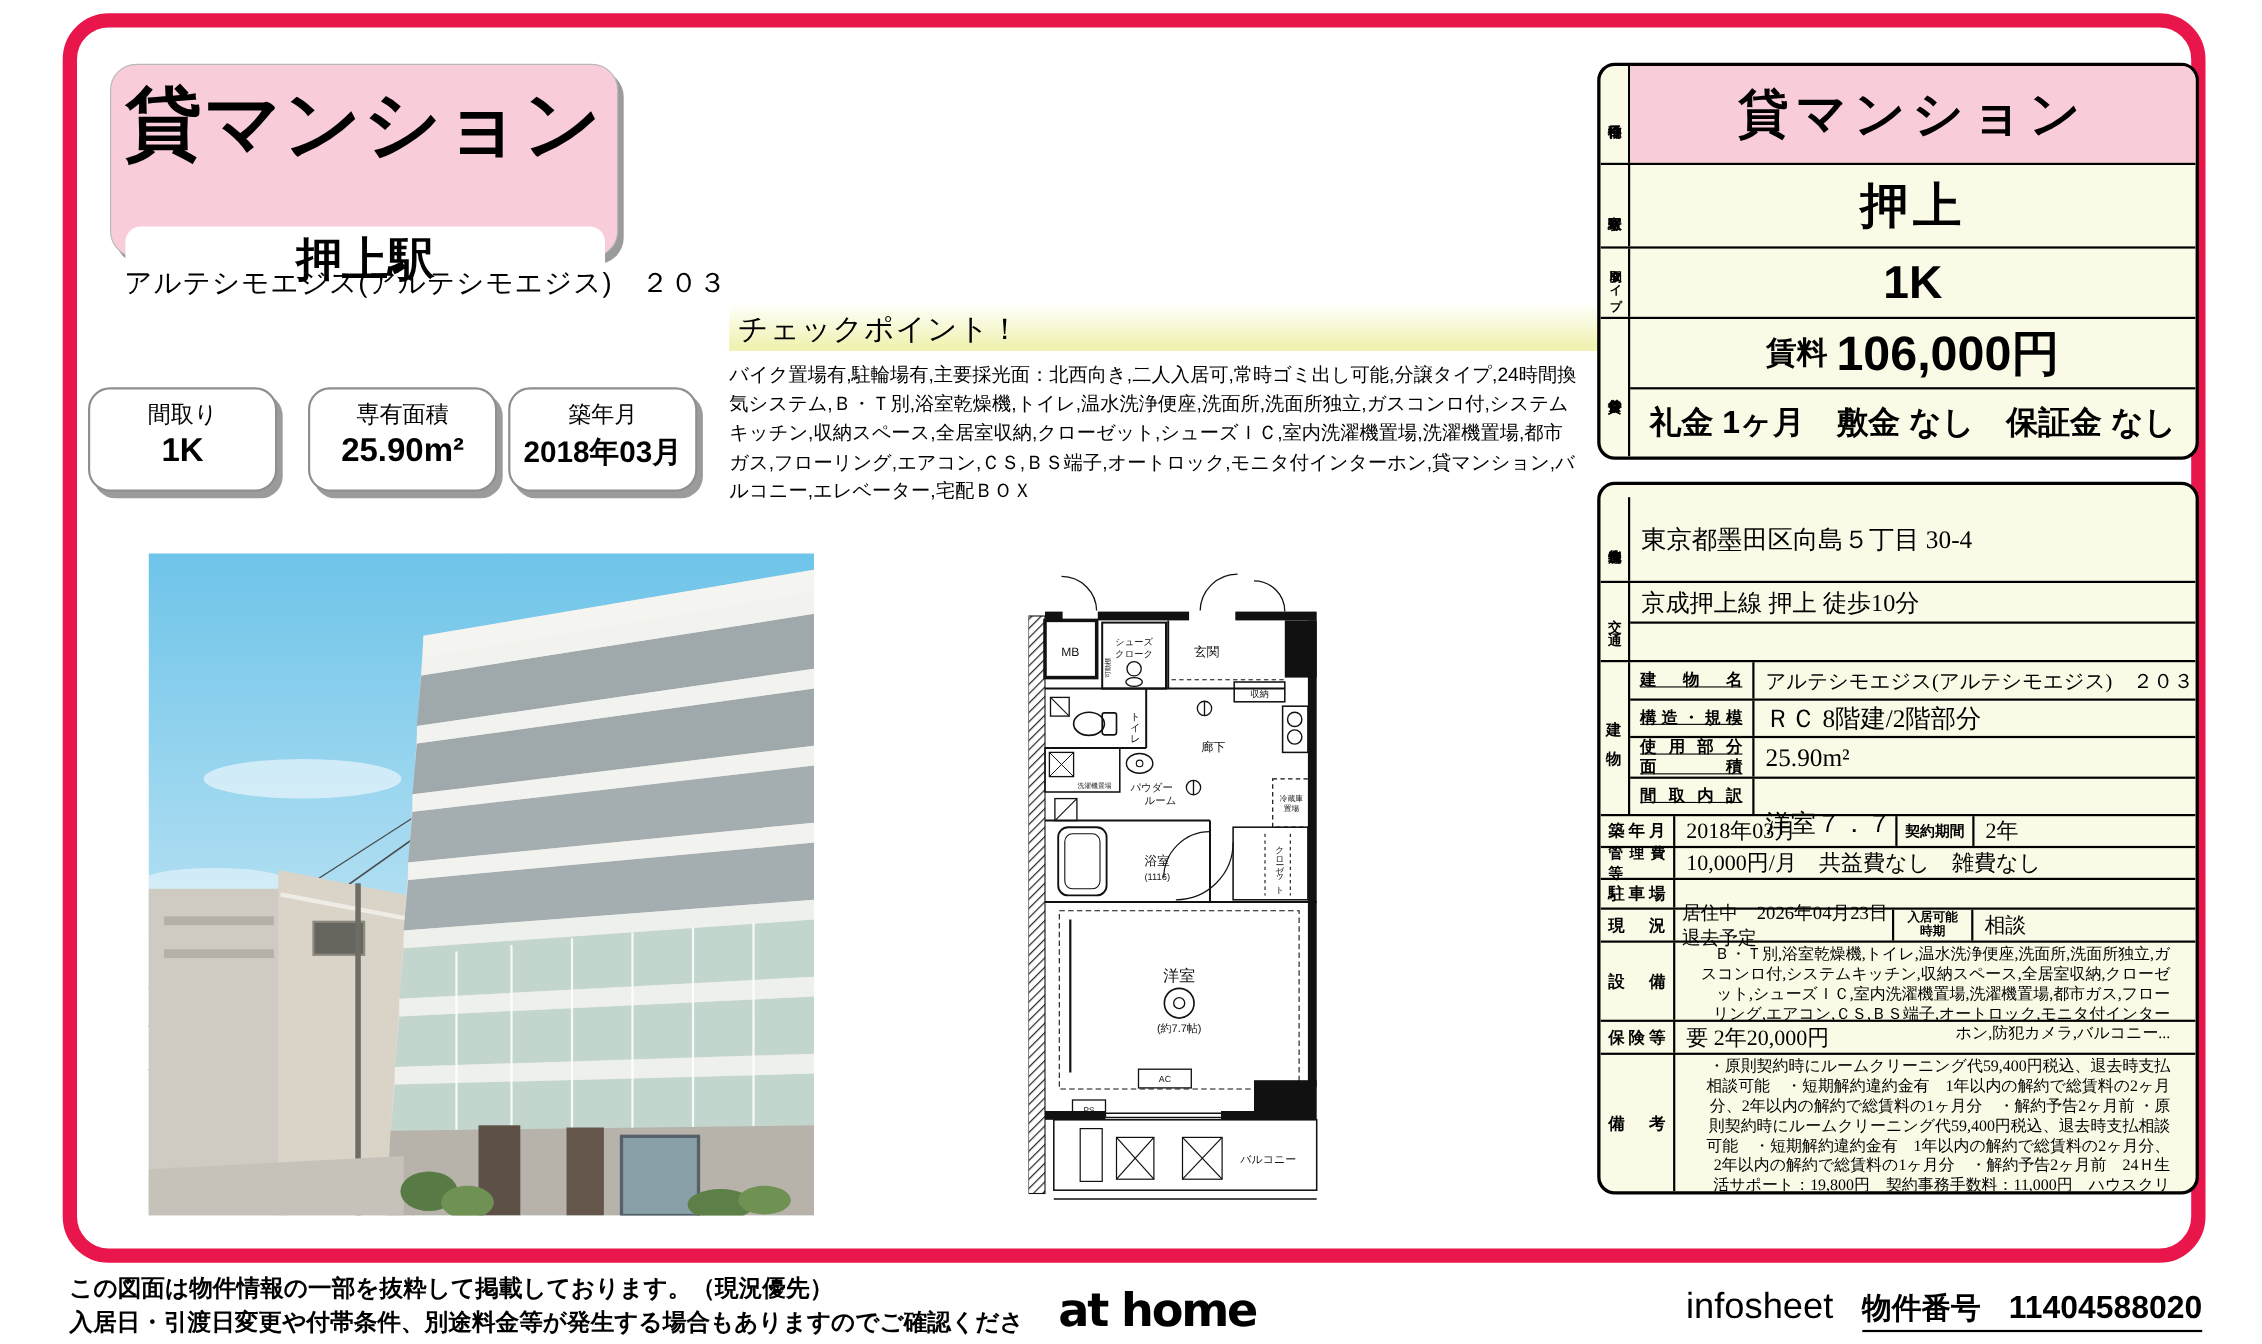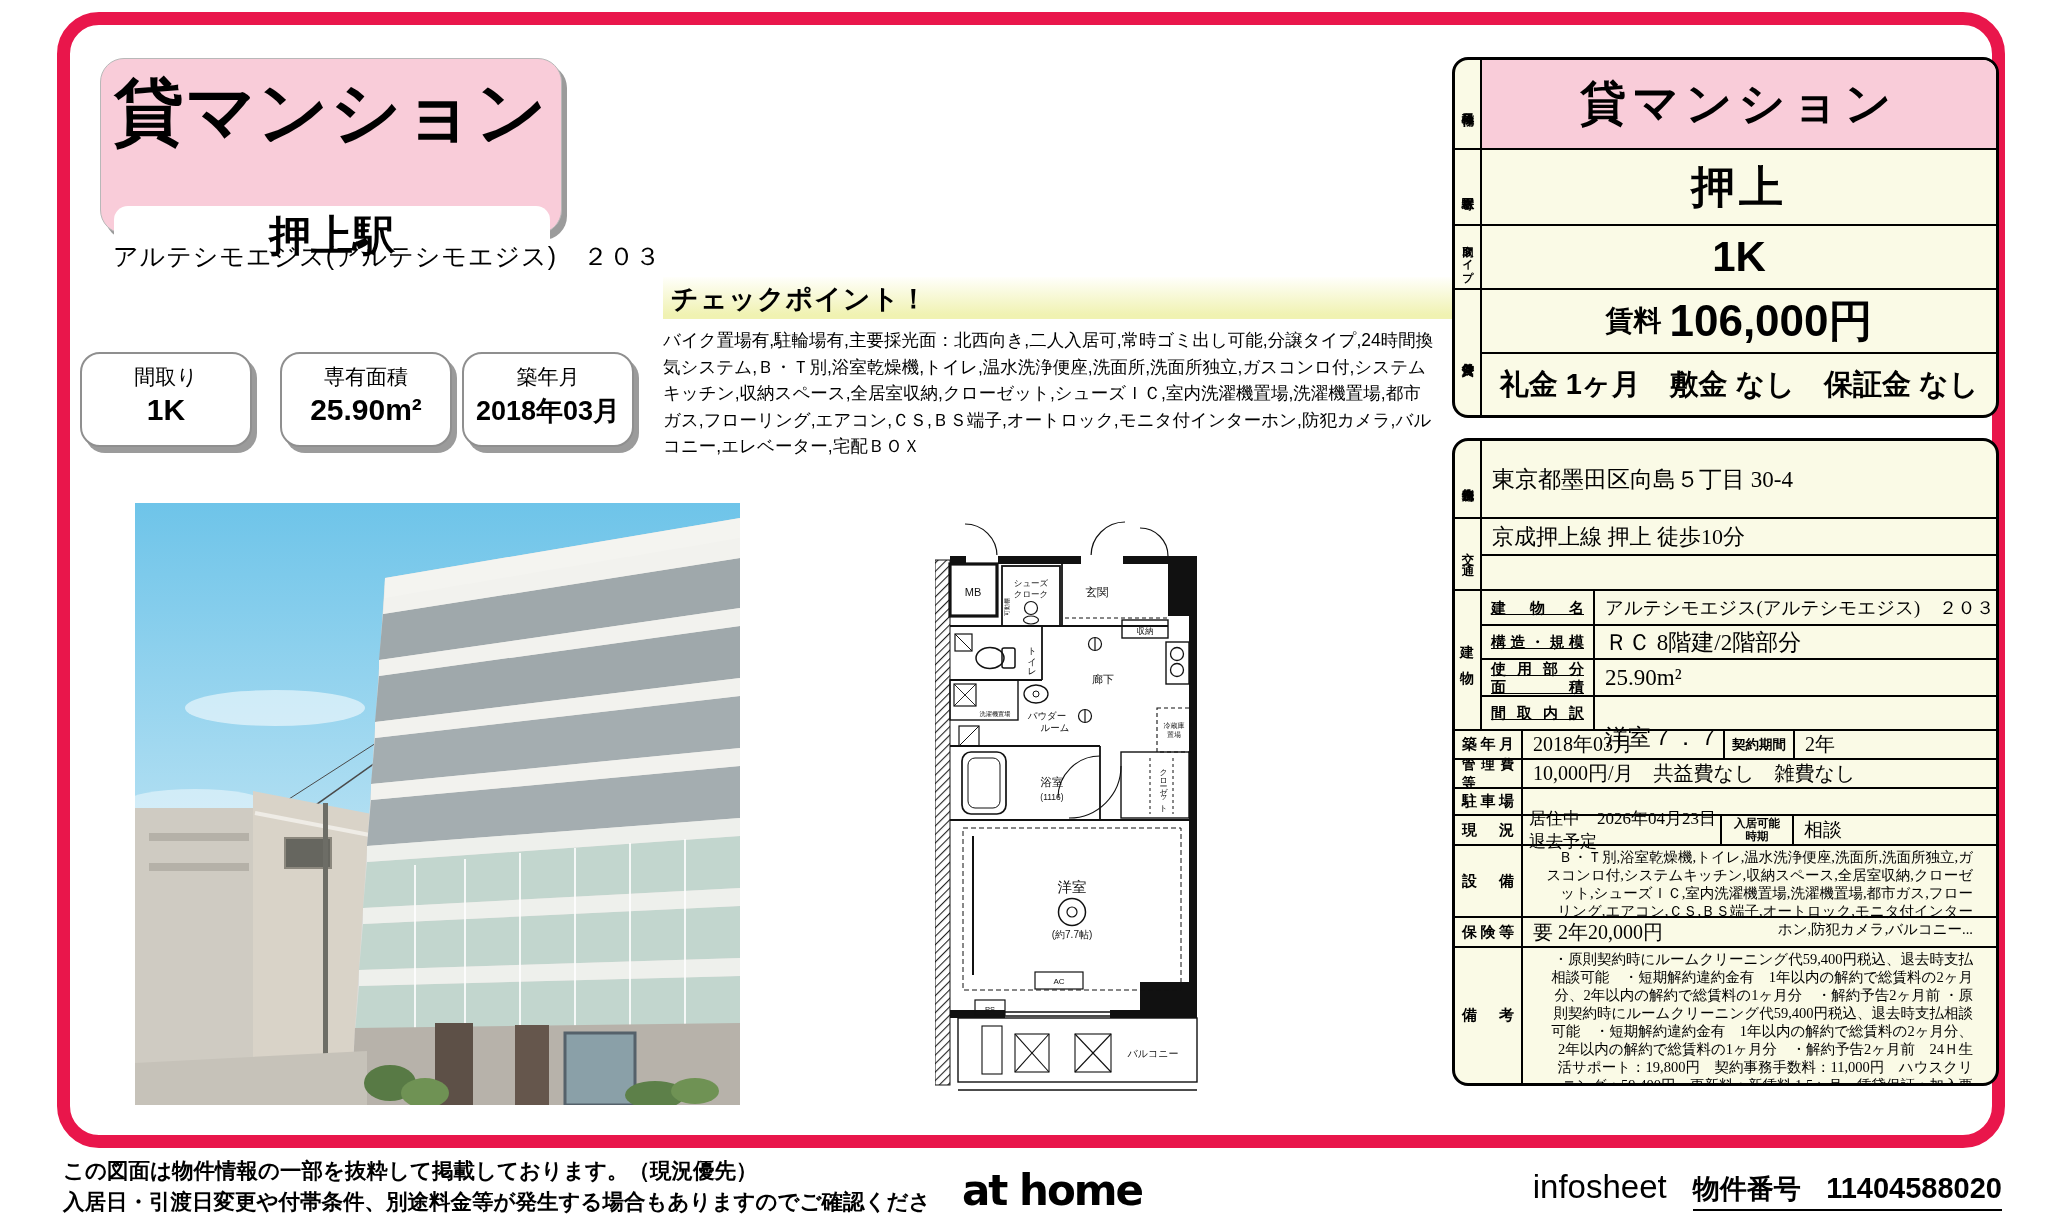"チェックポイント！" .cp-title { font-weight: bold -> normal }
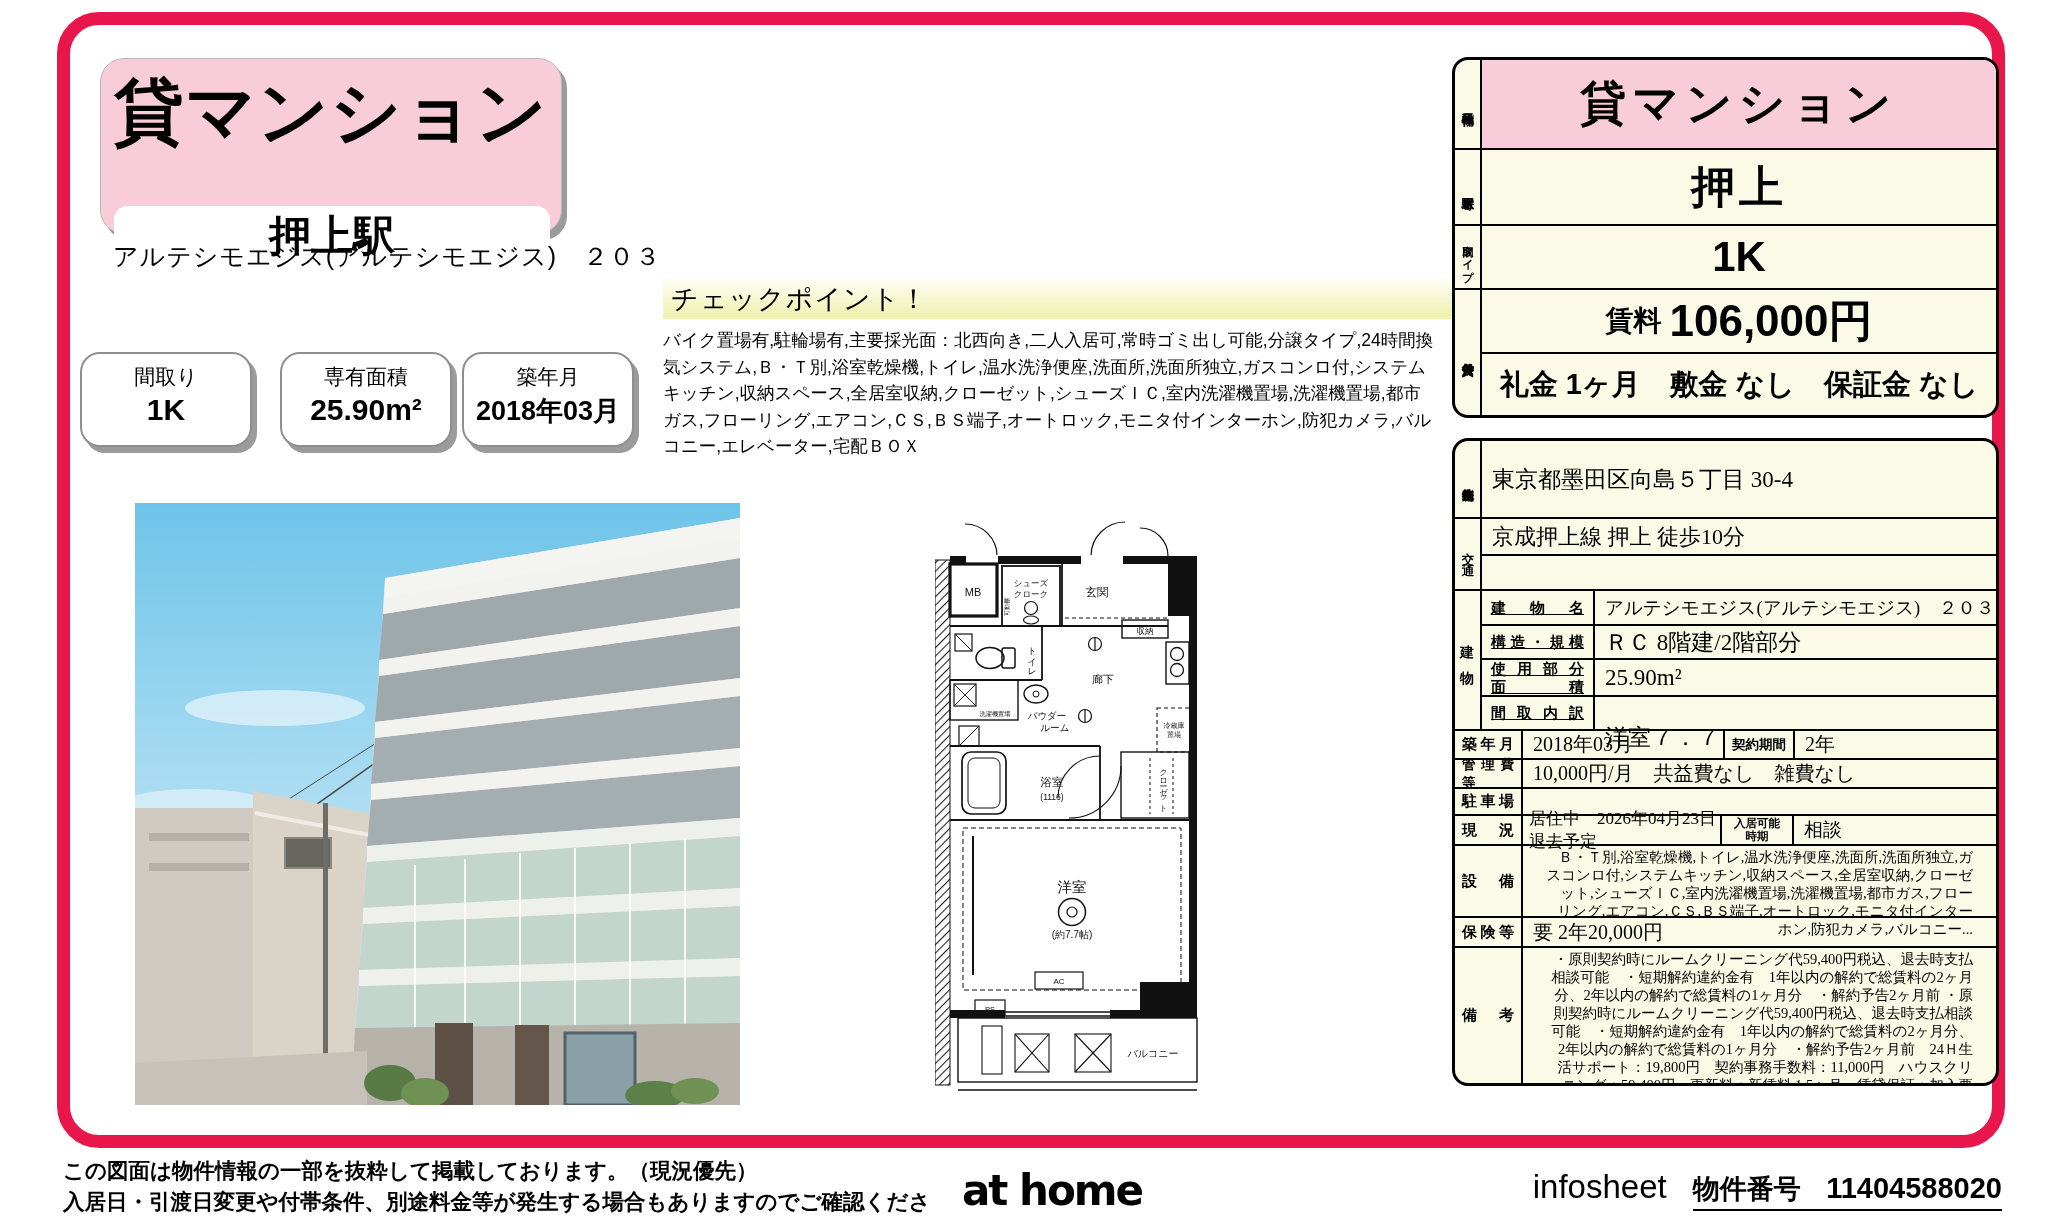"バイク置場有,駐輪場有,主要採光面：北西向き,二人入居可,常時ゴミ出し可能,分譲" div.abs { text: ,防犯カメラ -> ,貸マンション }
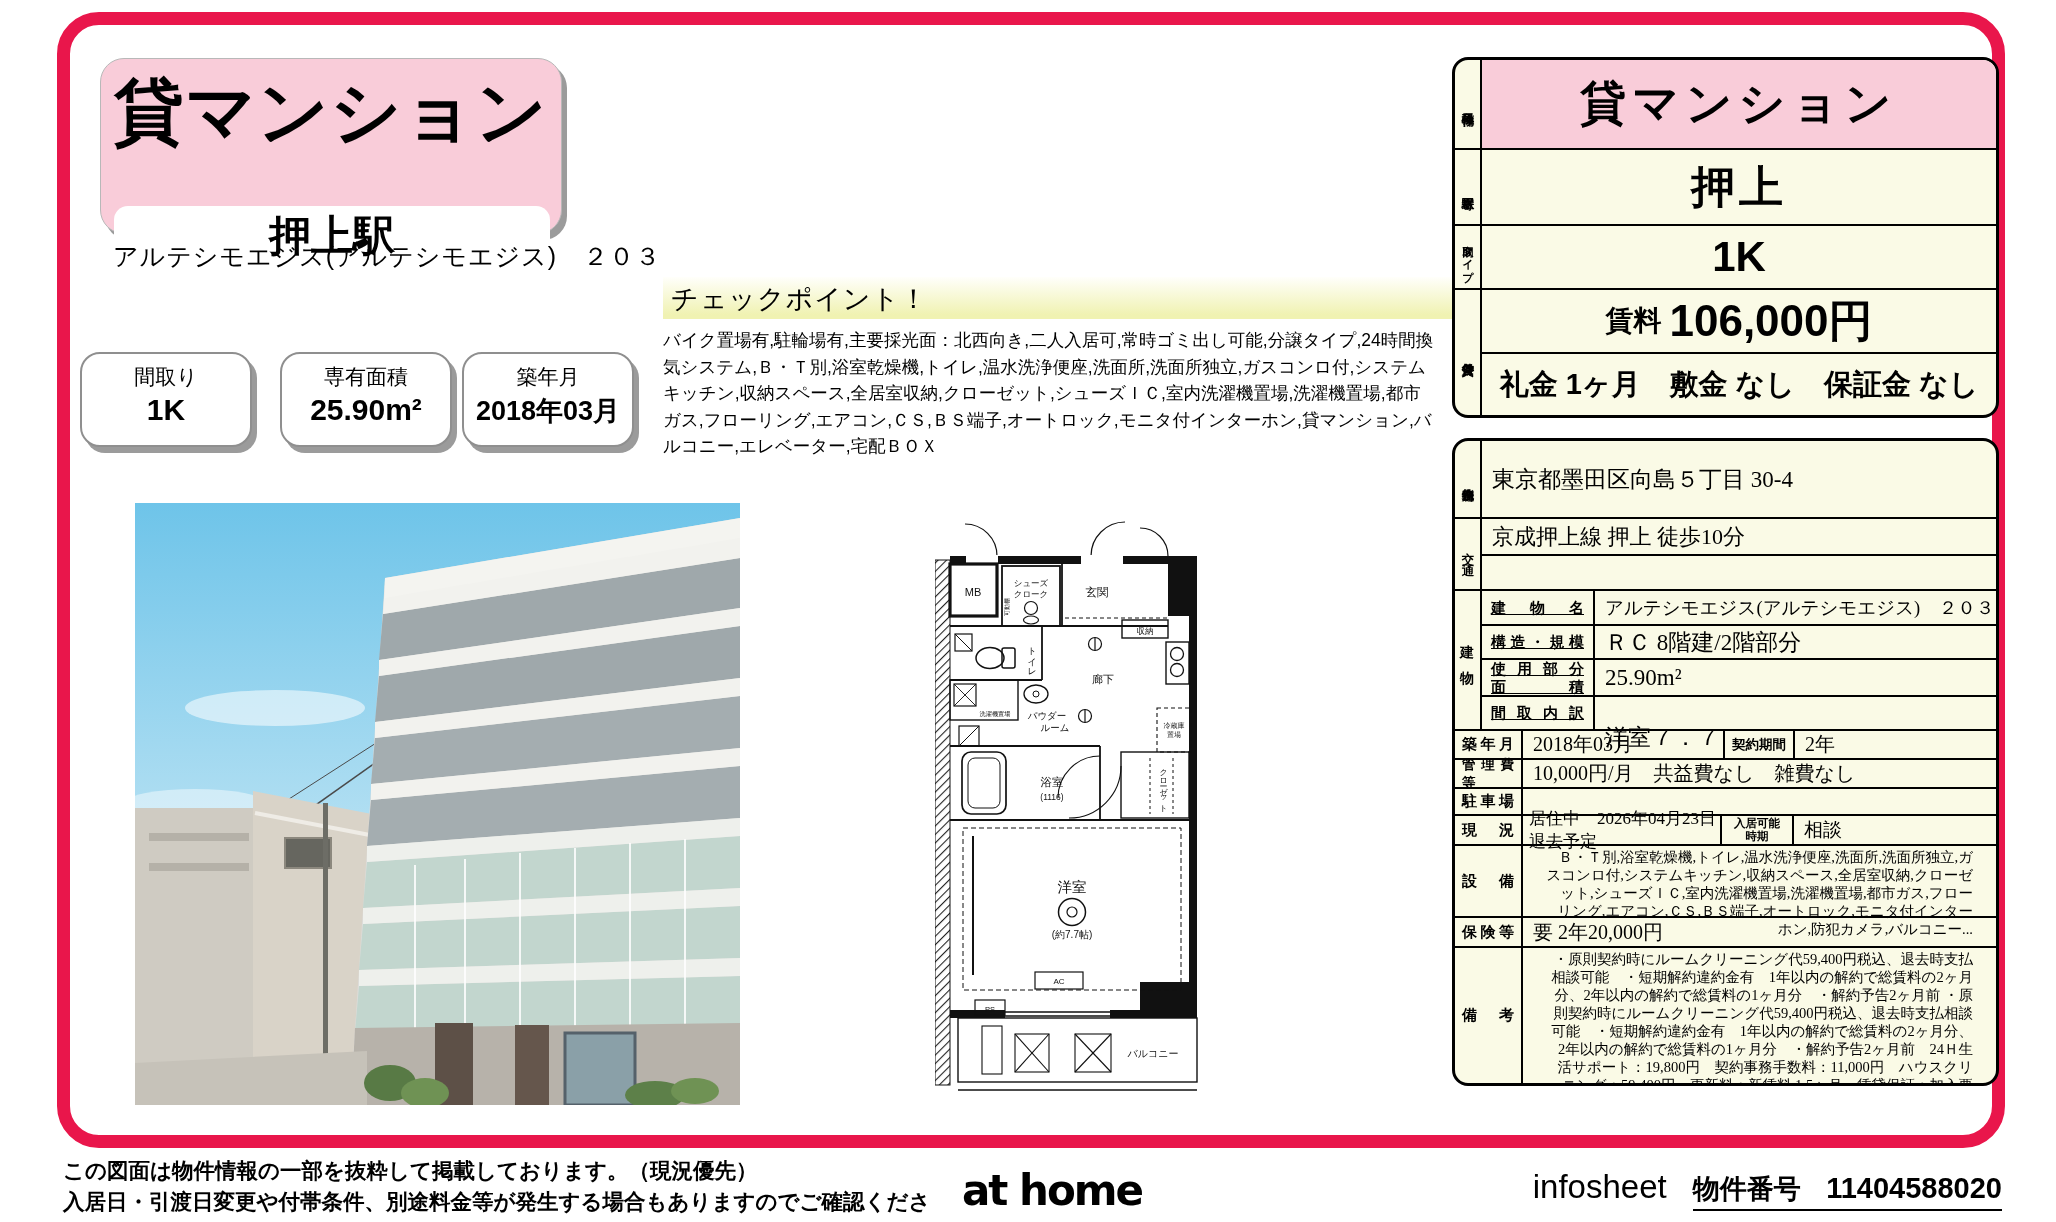"東京都墨田区向島５丁目 30-4" div.t-row { margin-top: none -> 11px }
